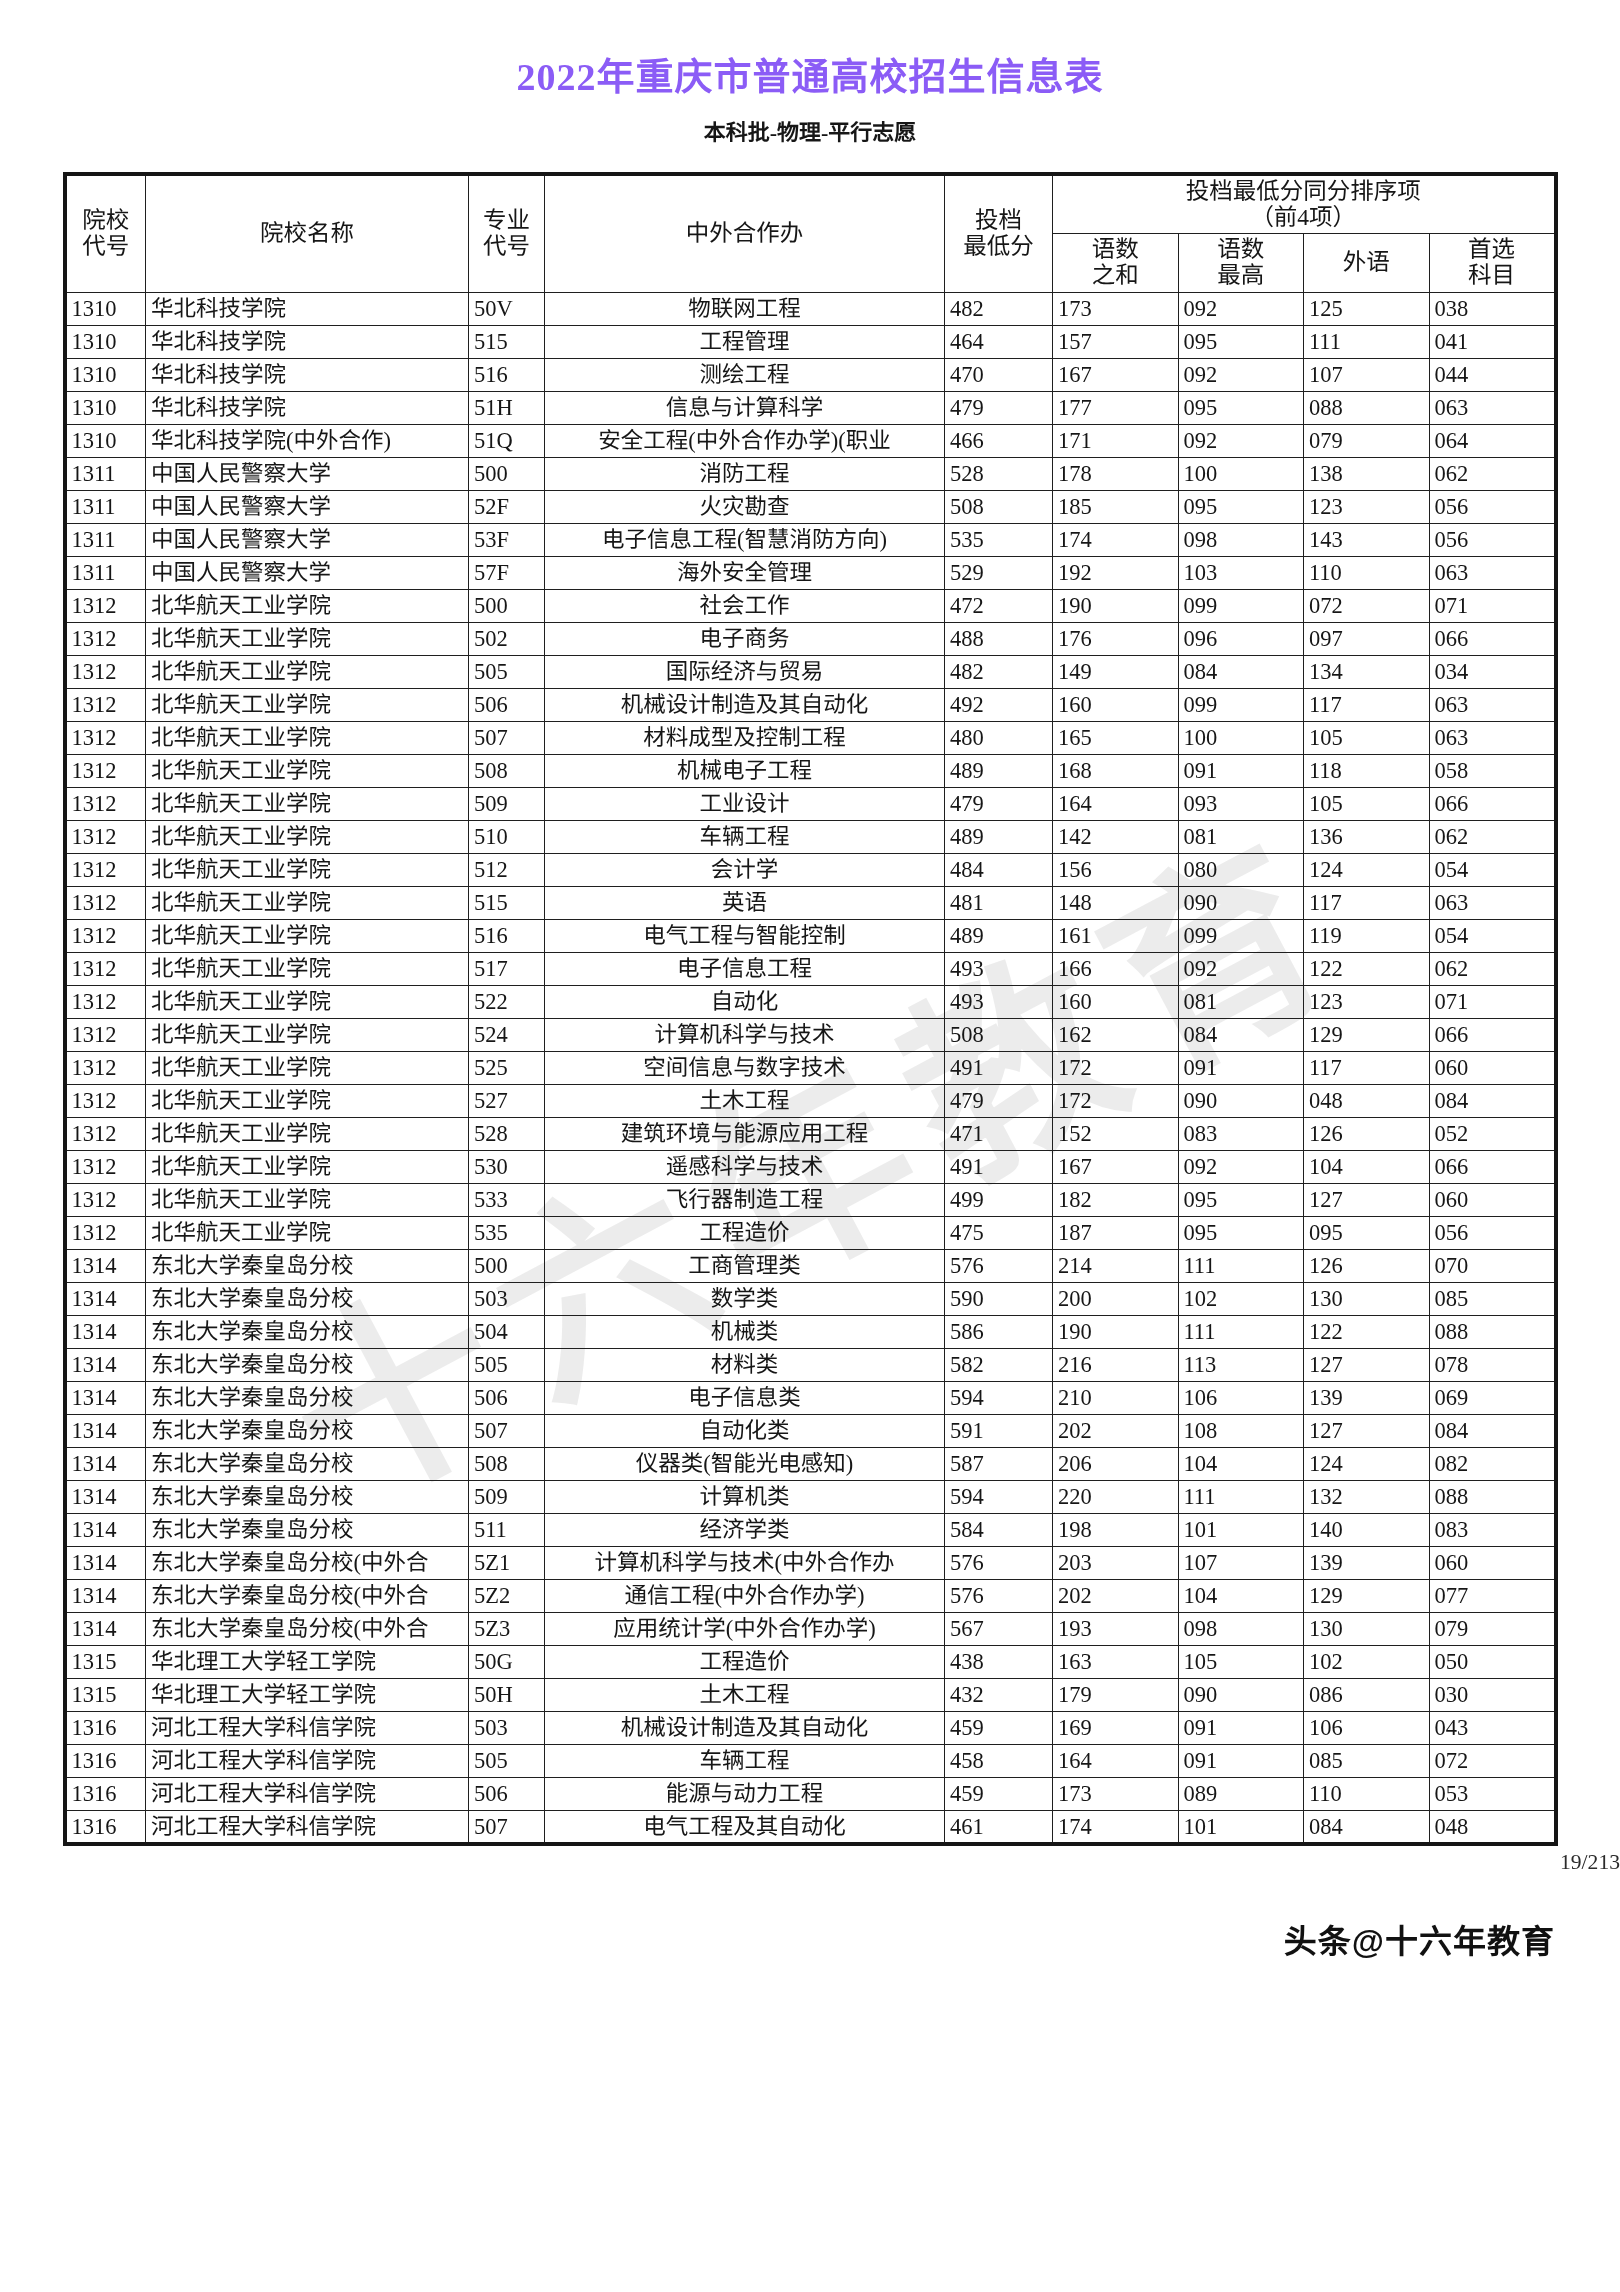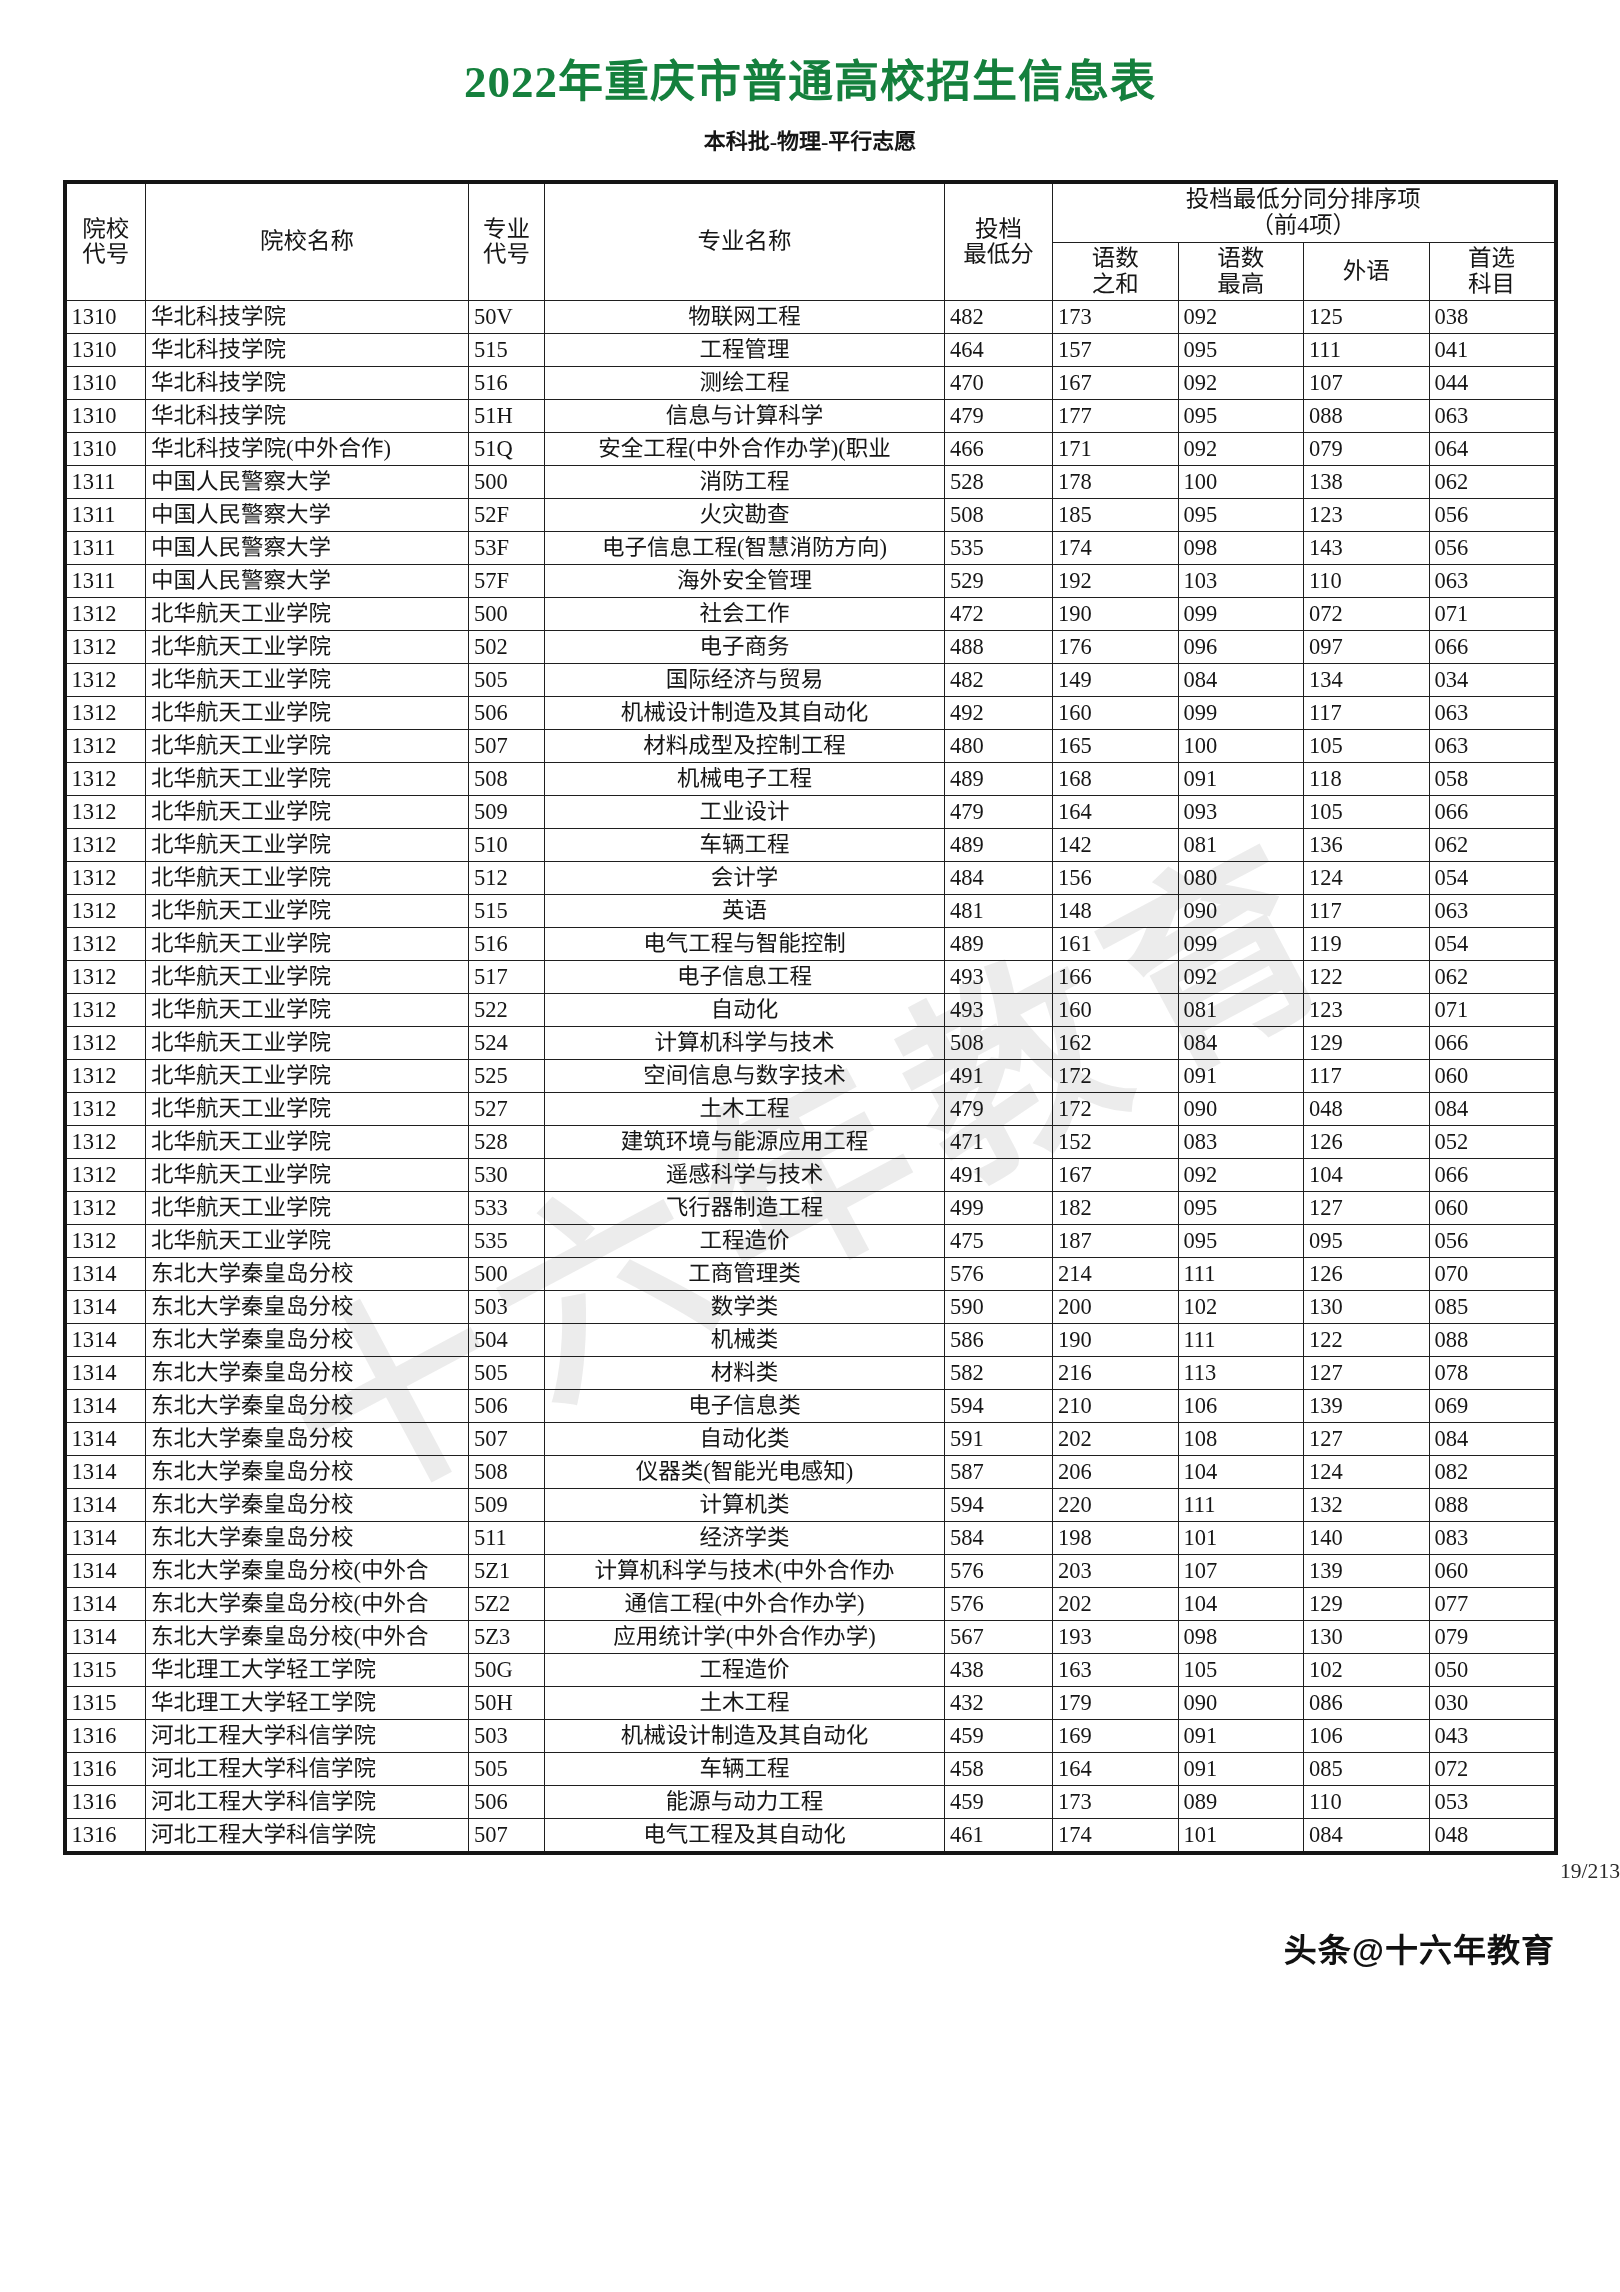"2022年重庆市普通高校招生信息表" .doc-title { color: #15803d -> #8b5cf6; font-size: 45px -> 38px }
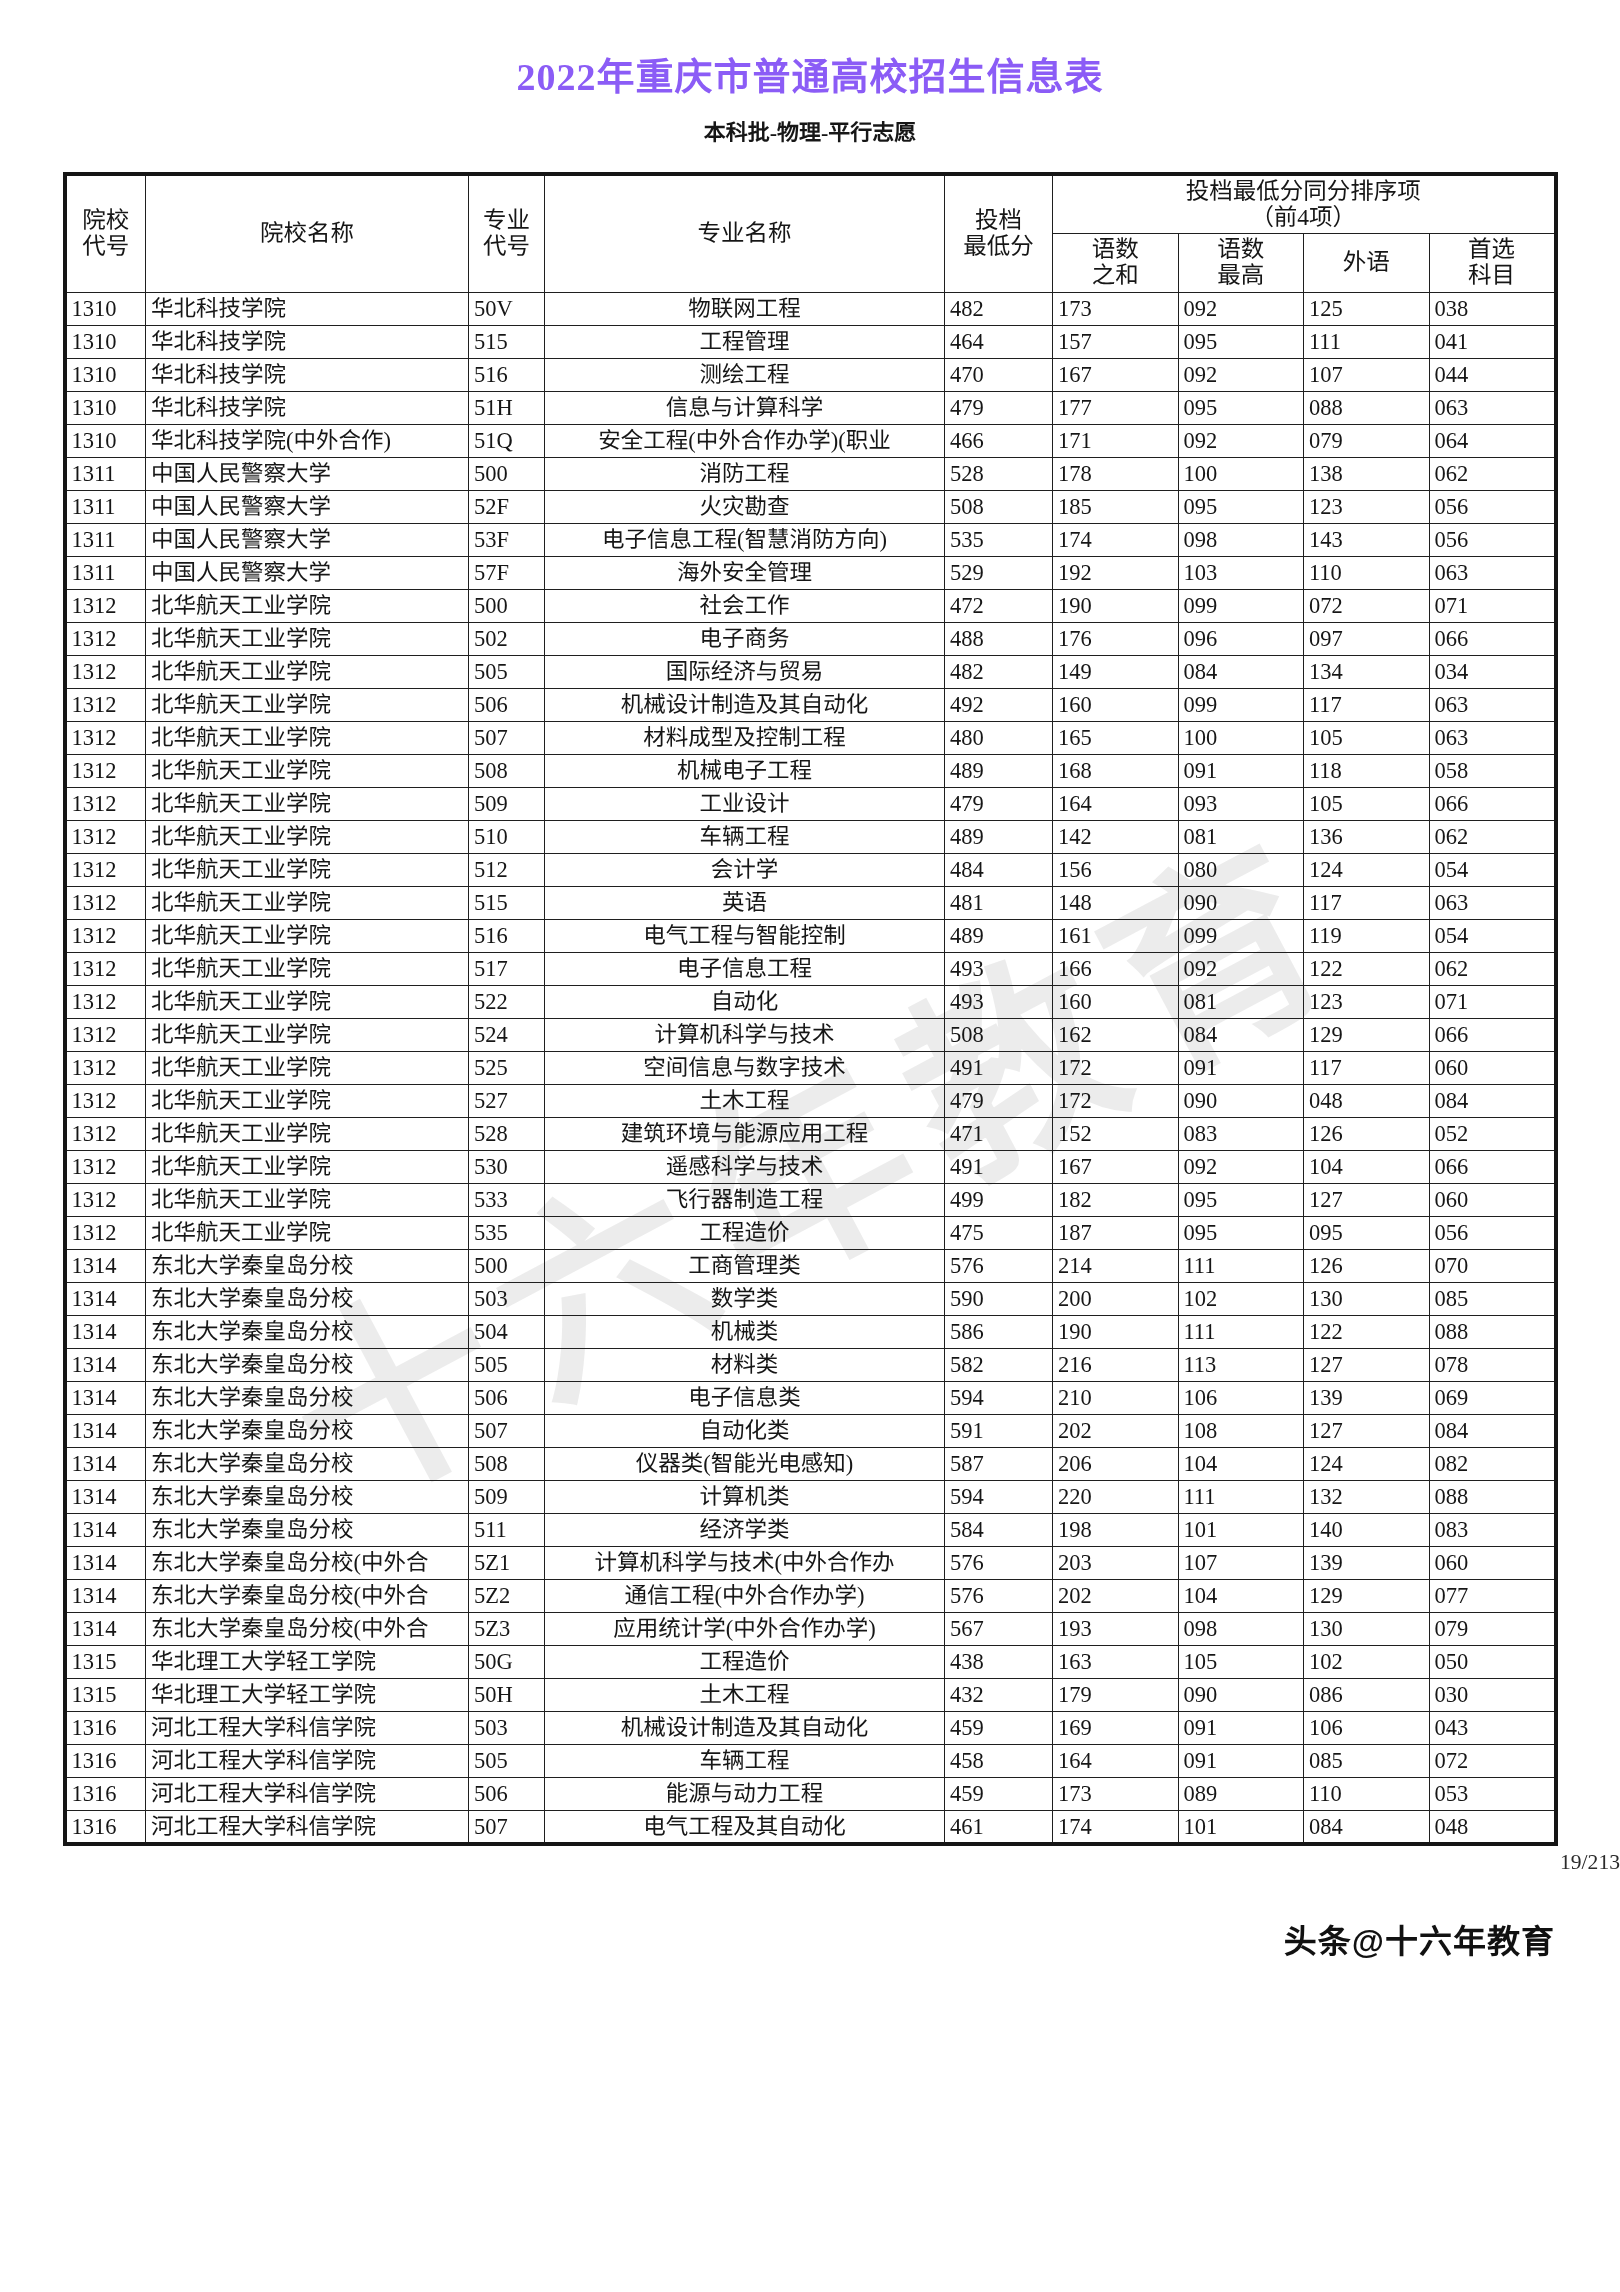"专业名称" th.h-major { text: 专业名称 -> 中外合作办 }
